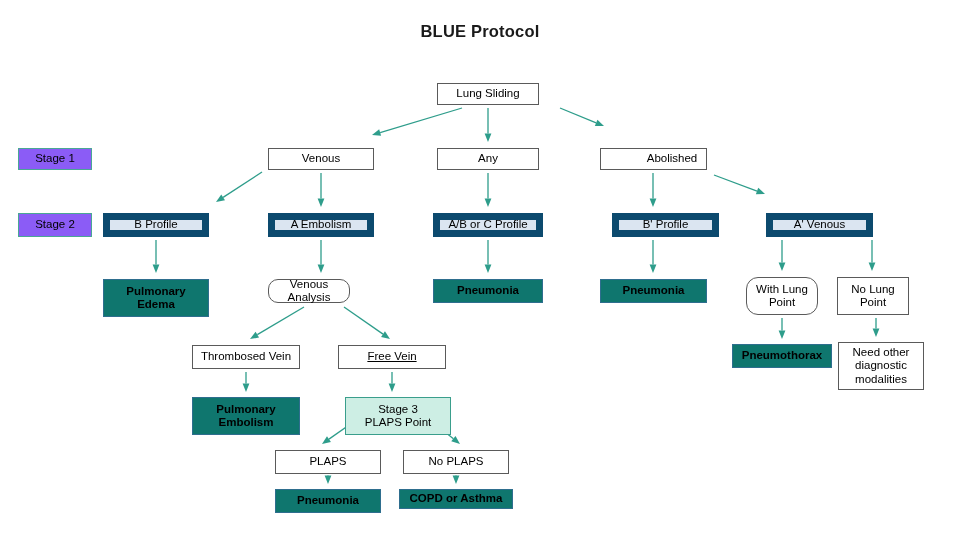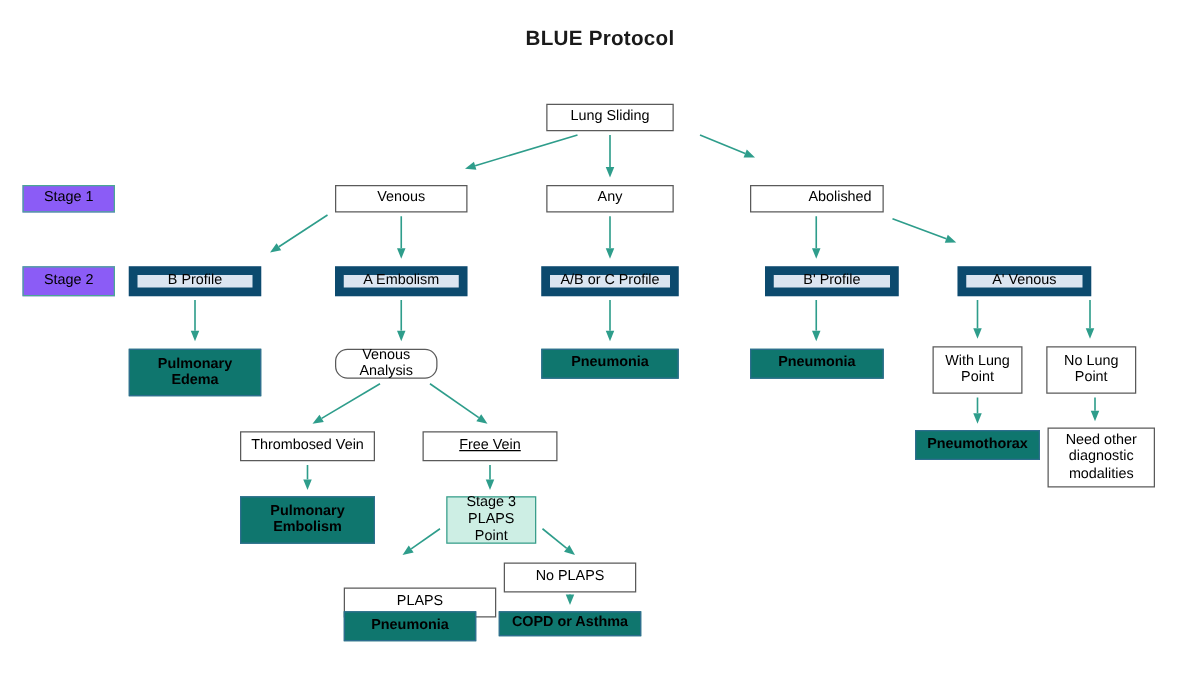"With Lung" div.node { border-radius: none -> 12px }
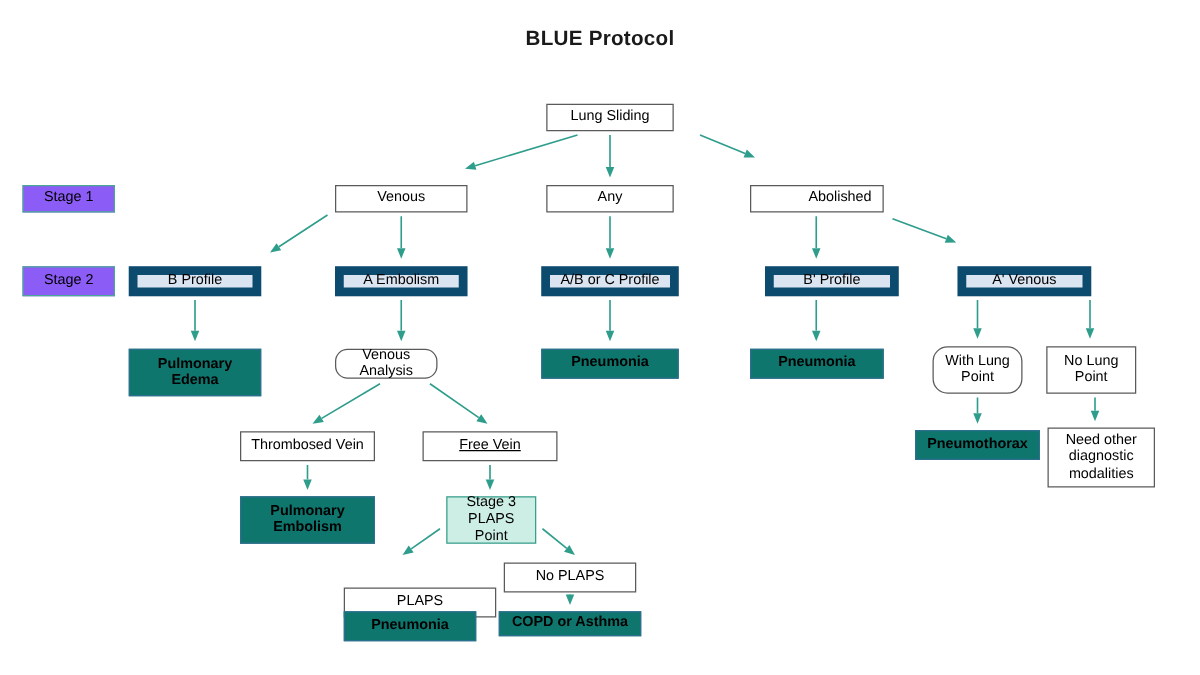"Stage 3" div.node { margin-left: 12px -> none; width: 72px -> 106px }
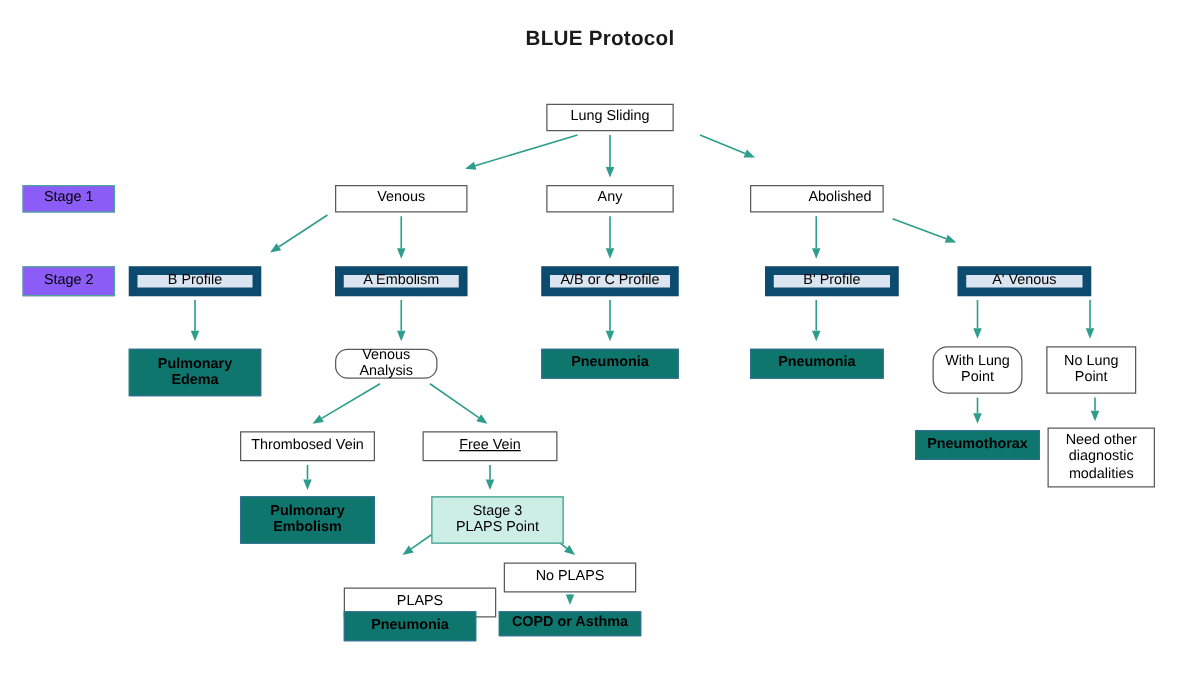"PLAPS" div.node { top: 470px -> 450px; width: 122px -> 106px }
